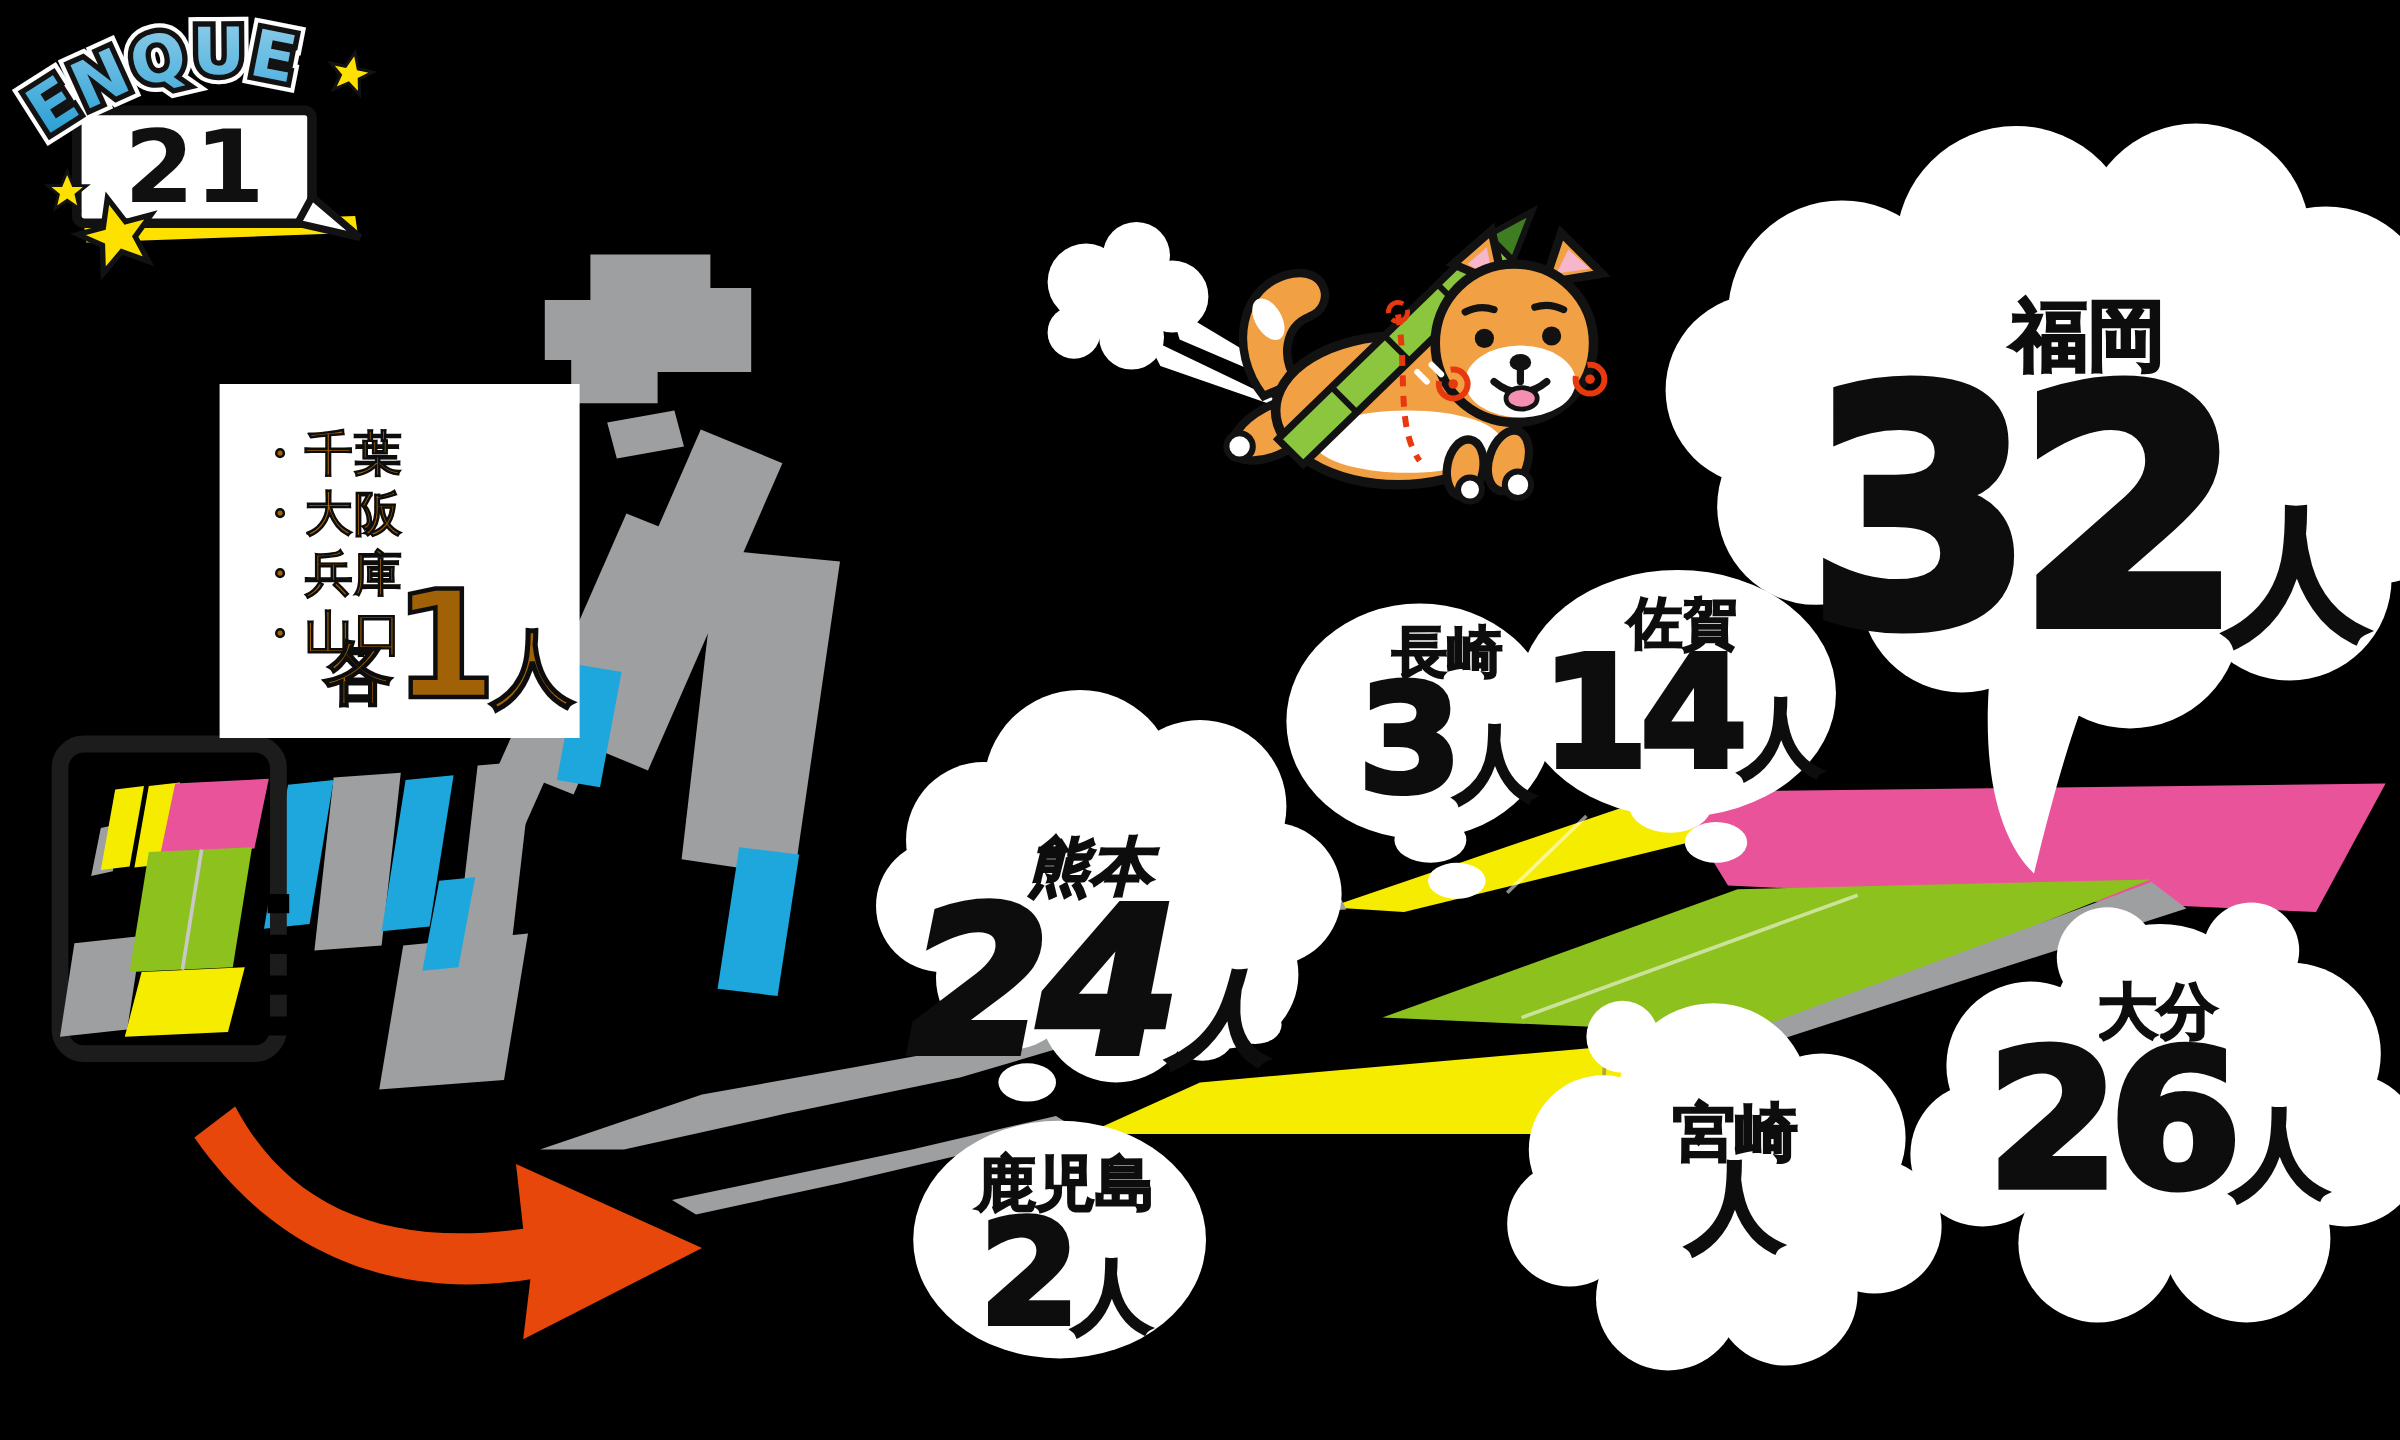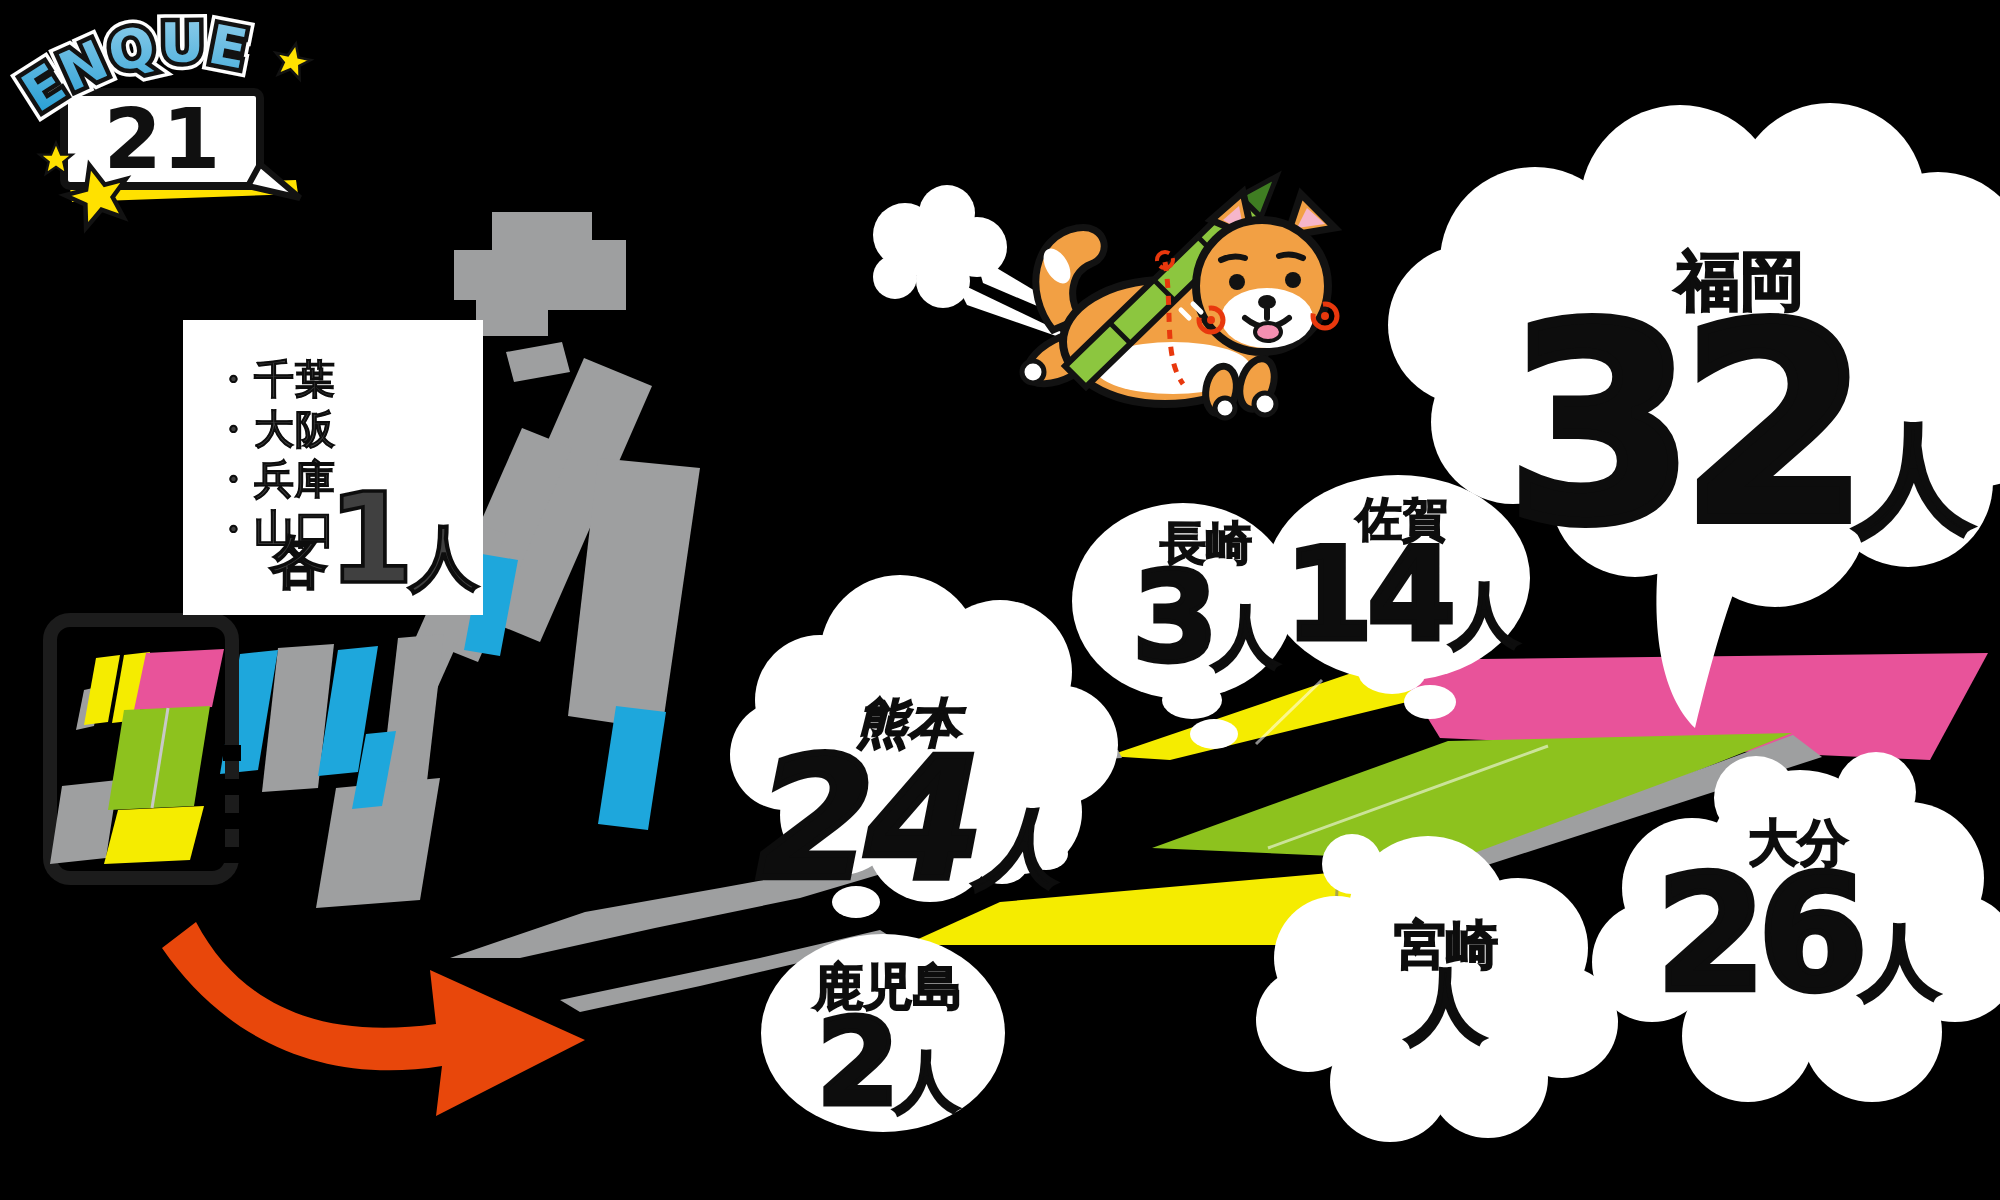"・千葉" .info-box { color: #404040 -> #a16207 }
